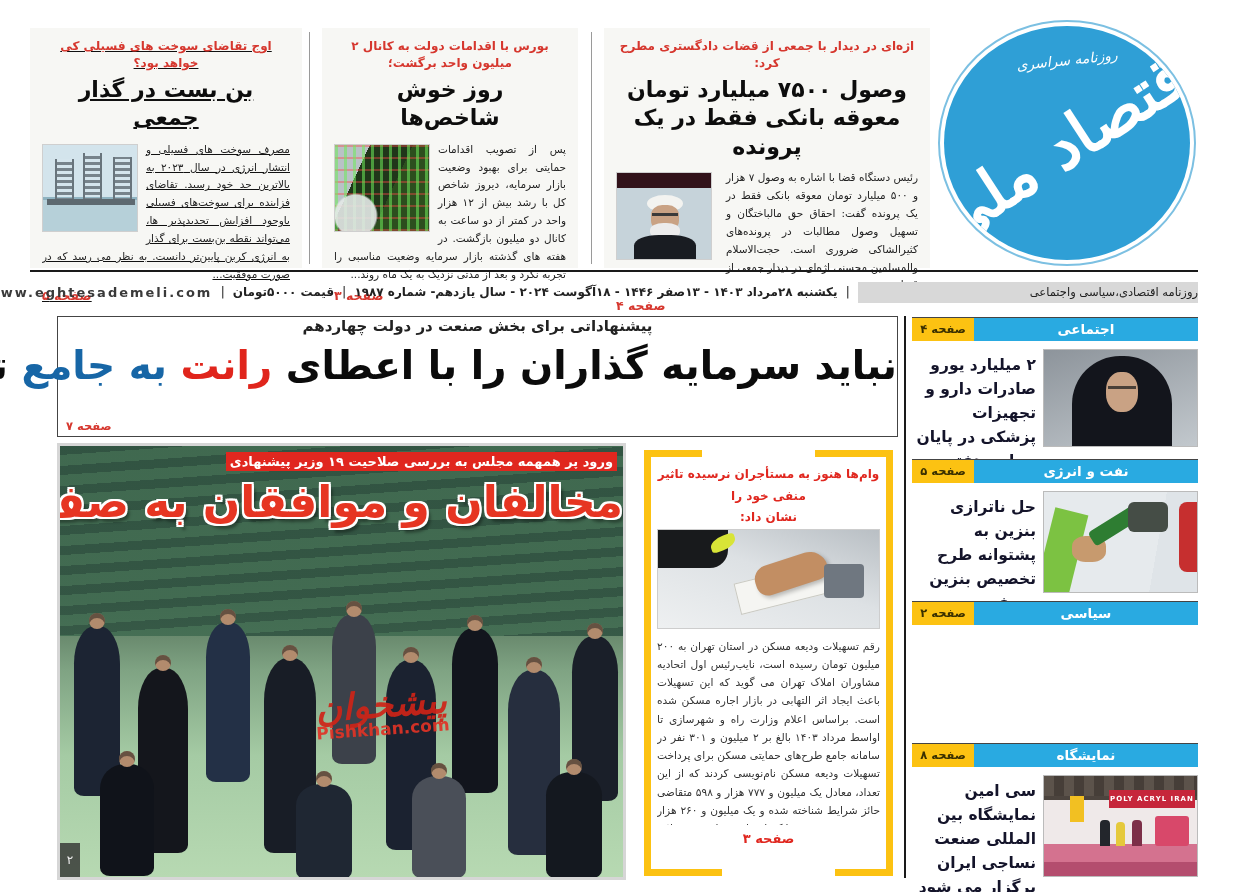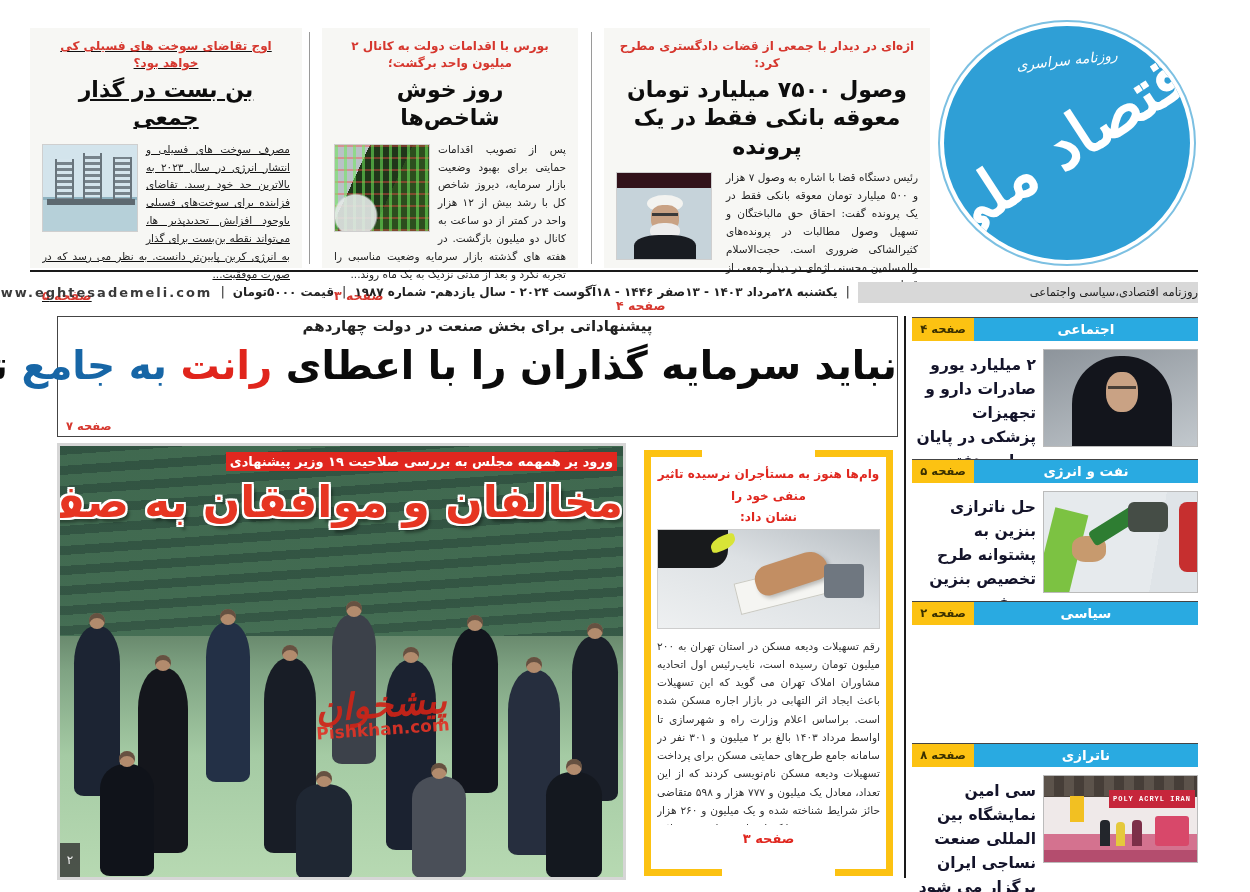"ناترازی" div.side-bar { text: ناترازی -> نمایشگاه }
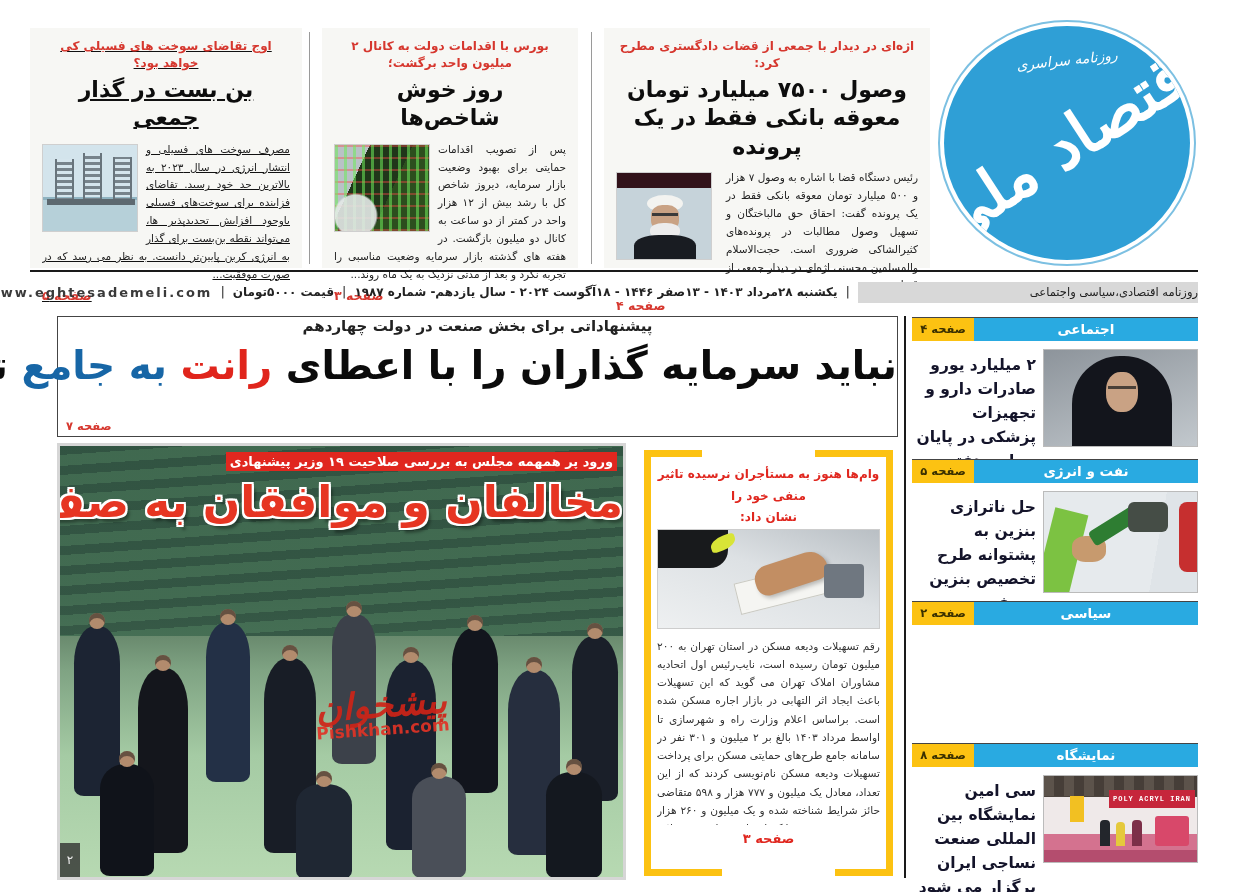"POLY ACRYL IRAN" div.side-photo { font-family: Liberation Mono, monospace -> none; height: 88px -> 102px }
